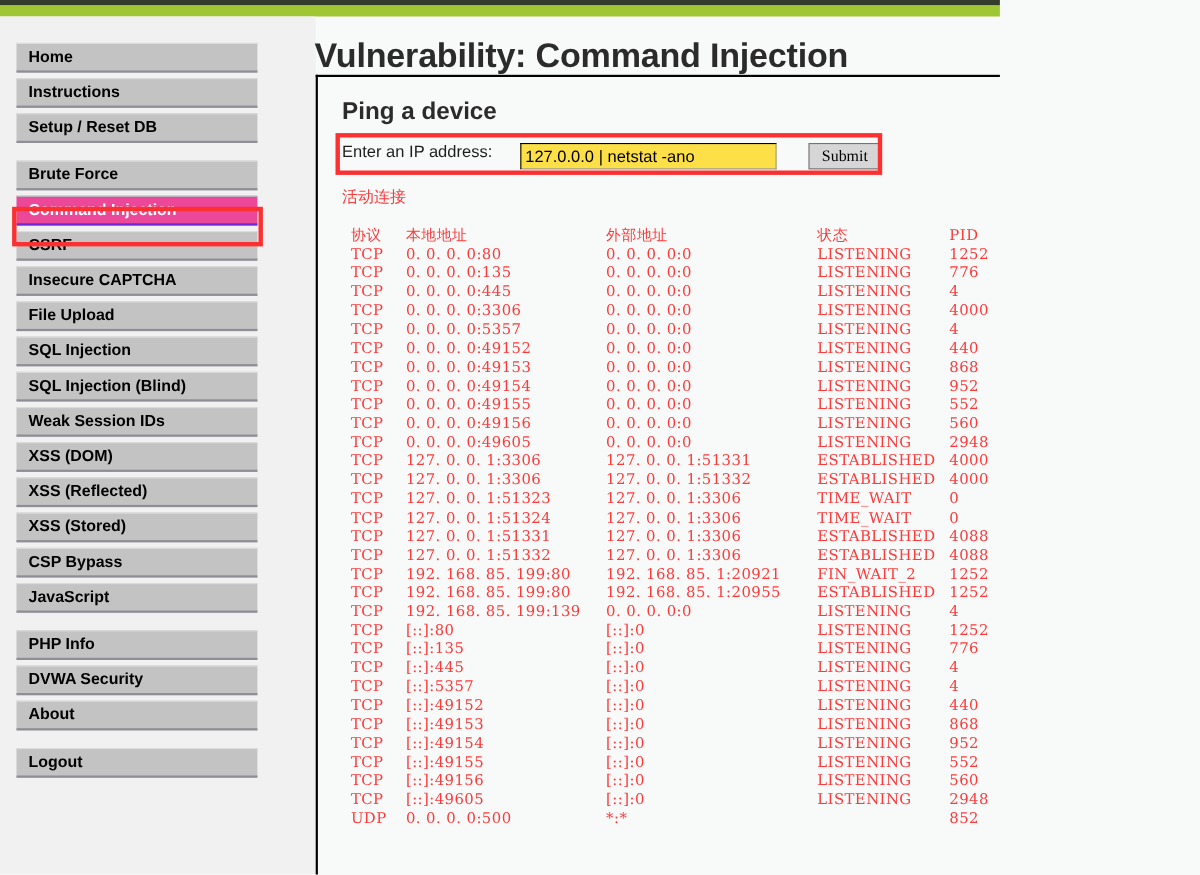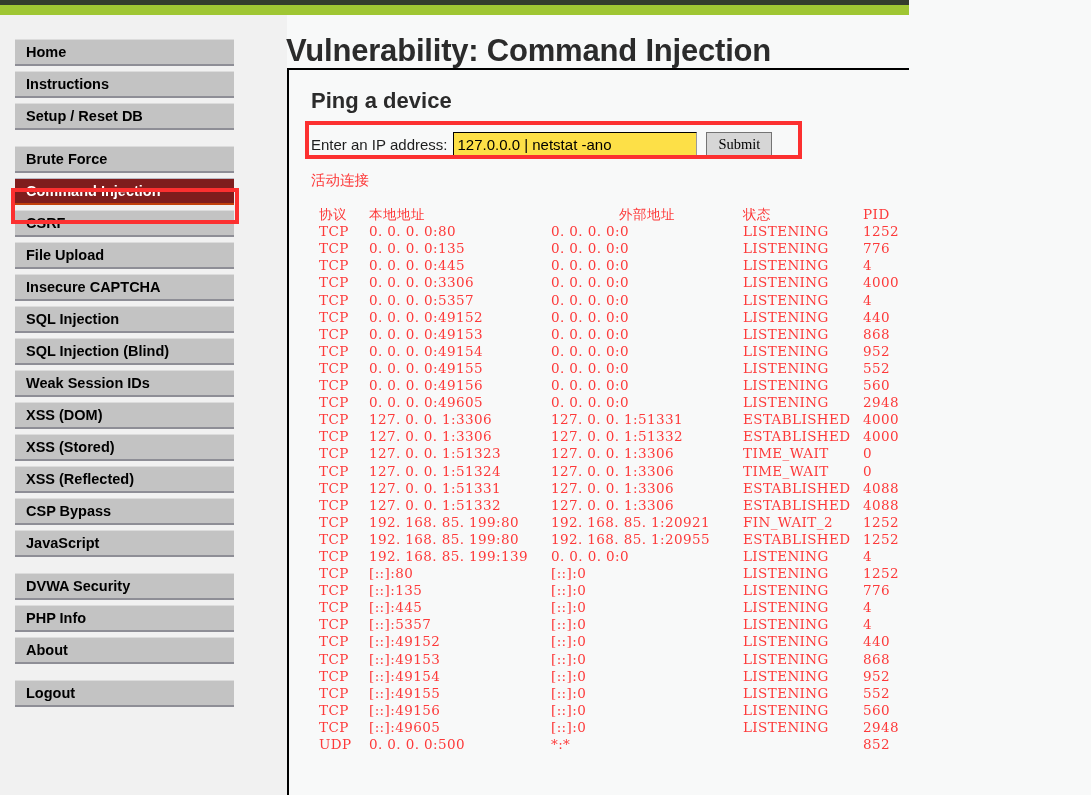"Enter an IP address:" .form-row { align-items: center -> flex-start; gap: none -> 20px }
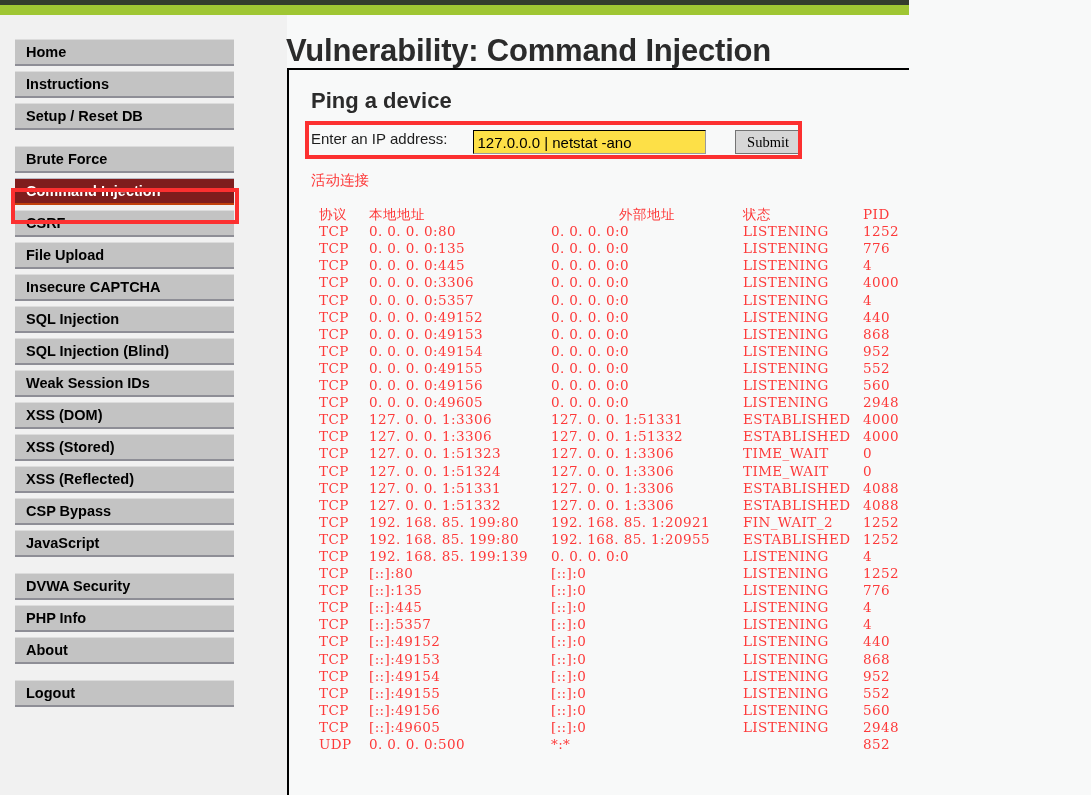"Command Injection" .nav-item.active { background: #7f1d1d -> #ec4899; border-bottom: 2px solid #c2410c -> 2px solid #6d28d9 }
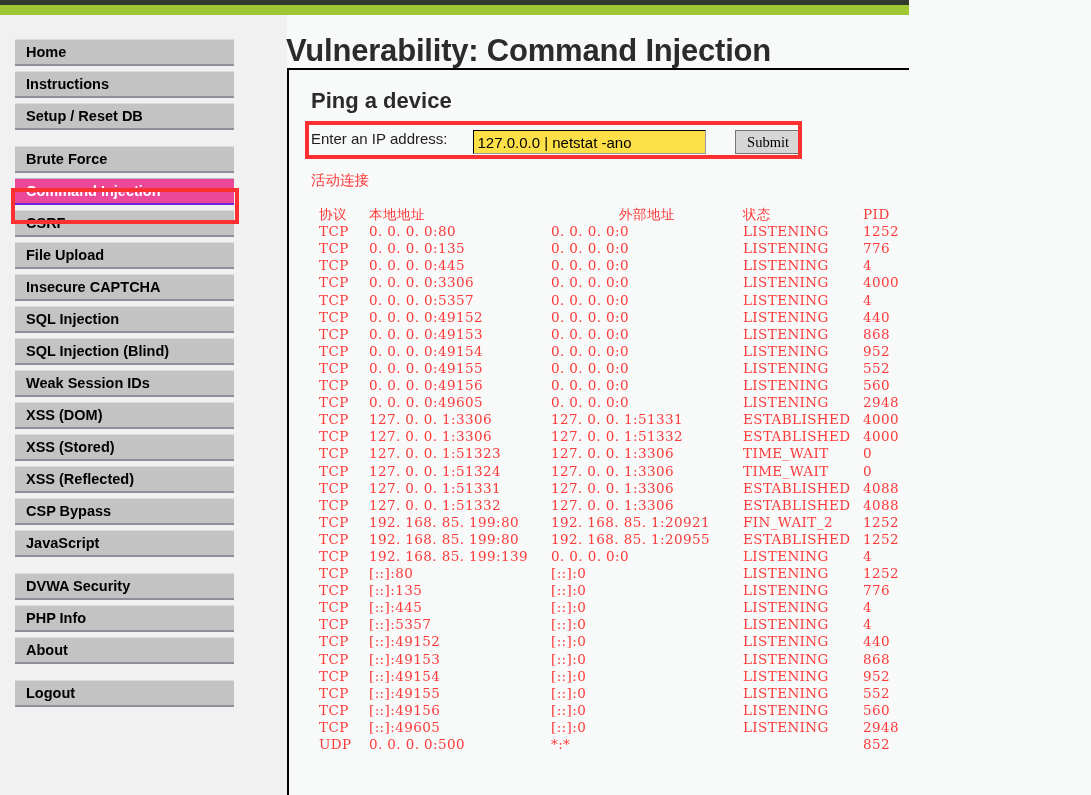"外部地址" .hdr .c-foreign { text-align: center -> none }
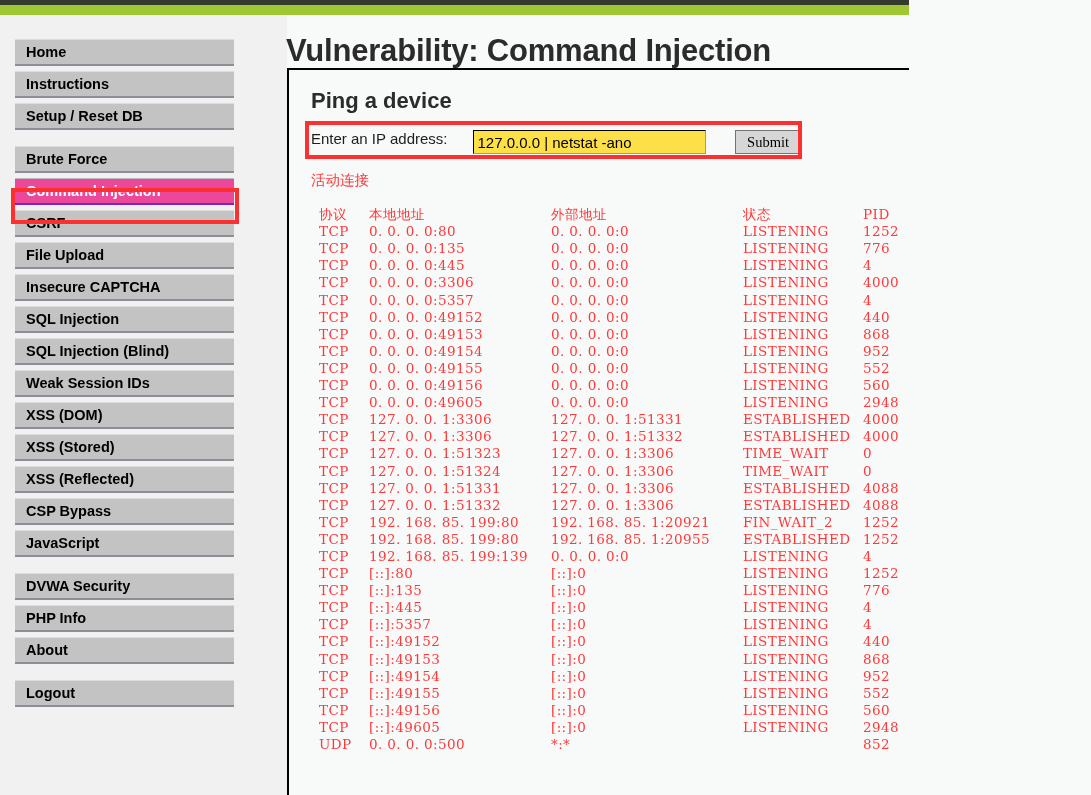"File Upload" a.nav-item { order: before "Insecure CAPTCHA" -> after "Insecure CAPTCHA" }
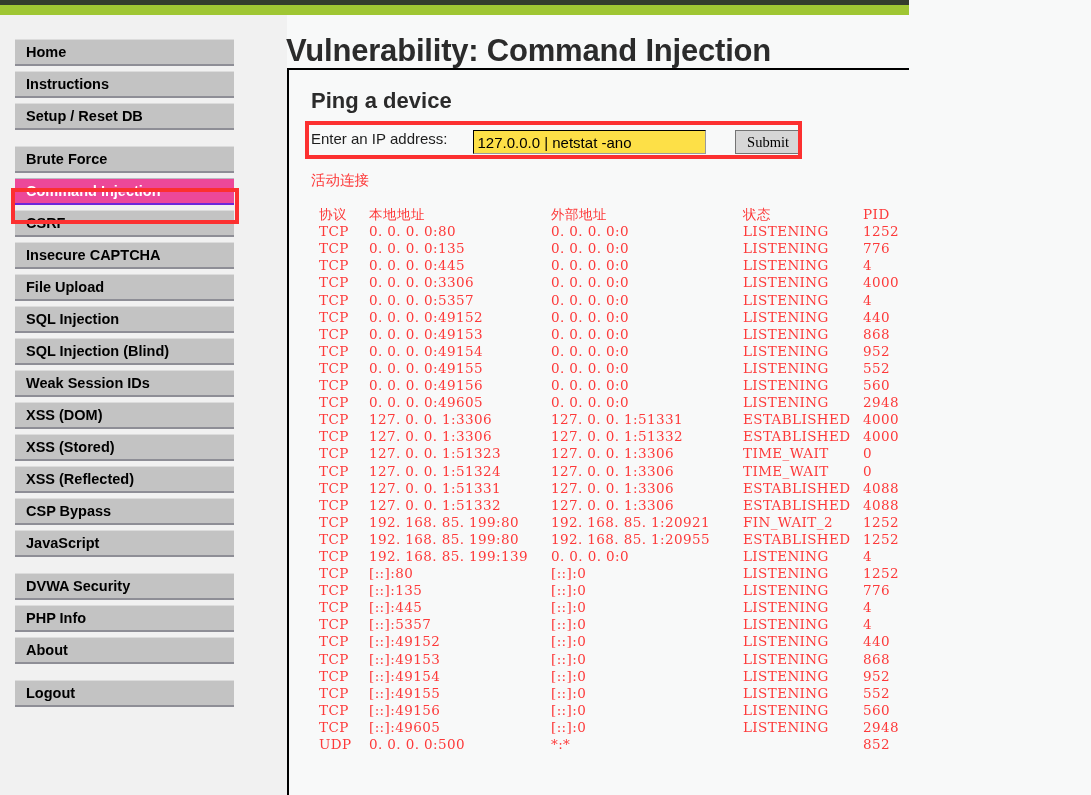"XSS (Stored)" a.nav-item { order: before "XSS (Reflected)" -> after "XSS (Reflected)" }
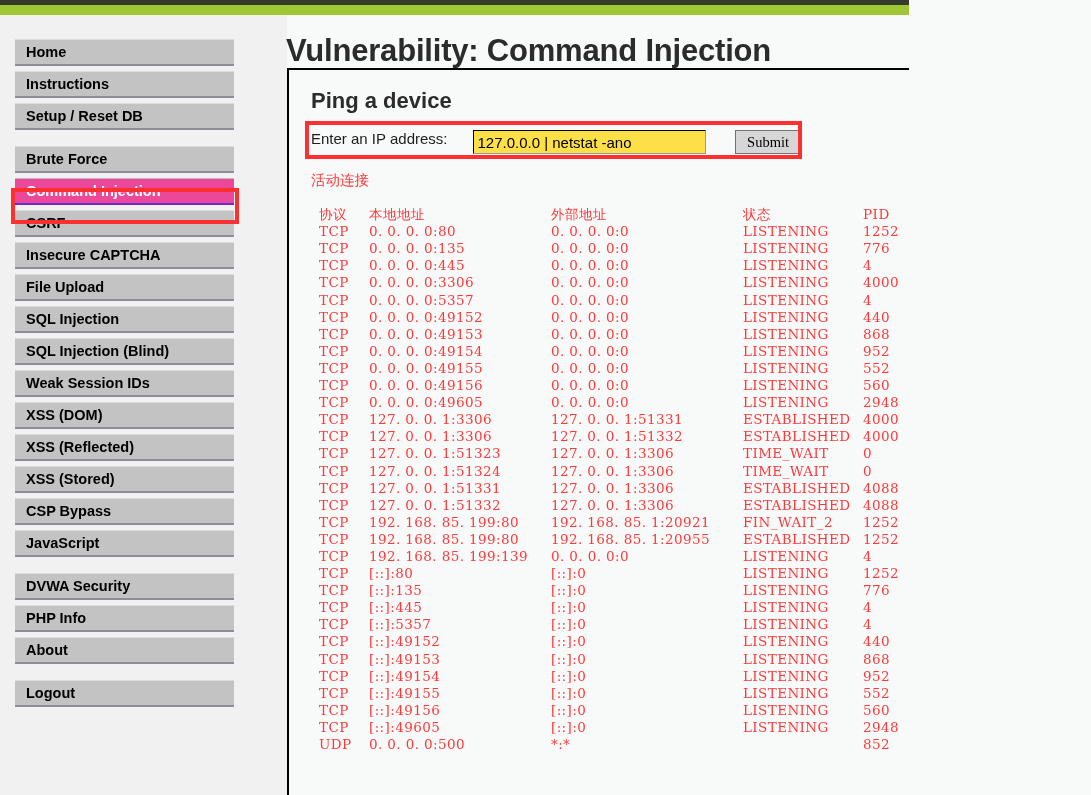"DVWA Security" a.nav-item { order: before "PHP Info" -> after "PHP Info" }
